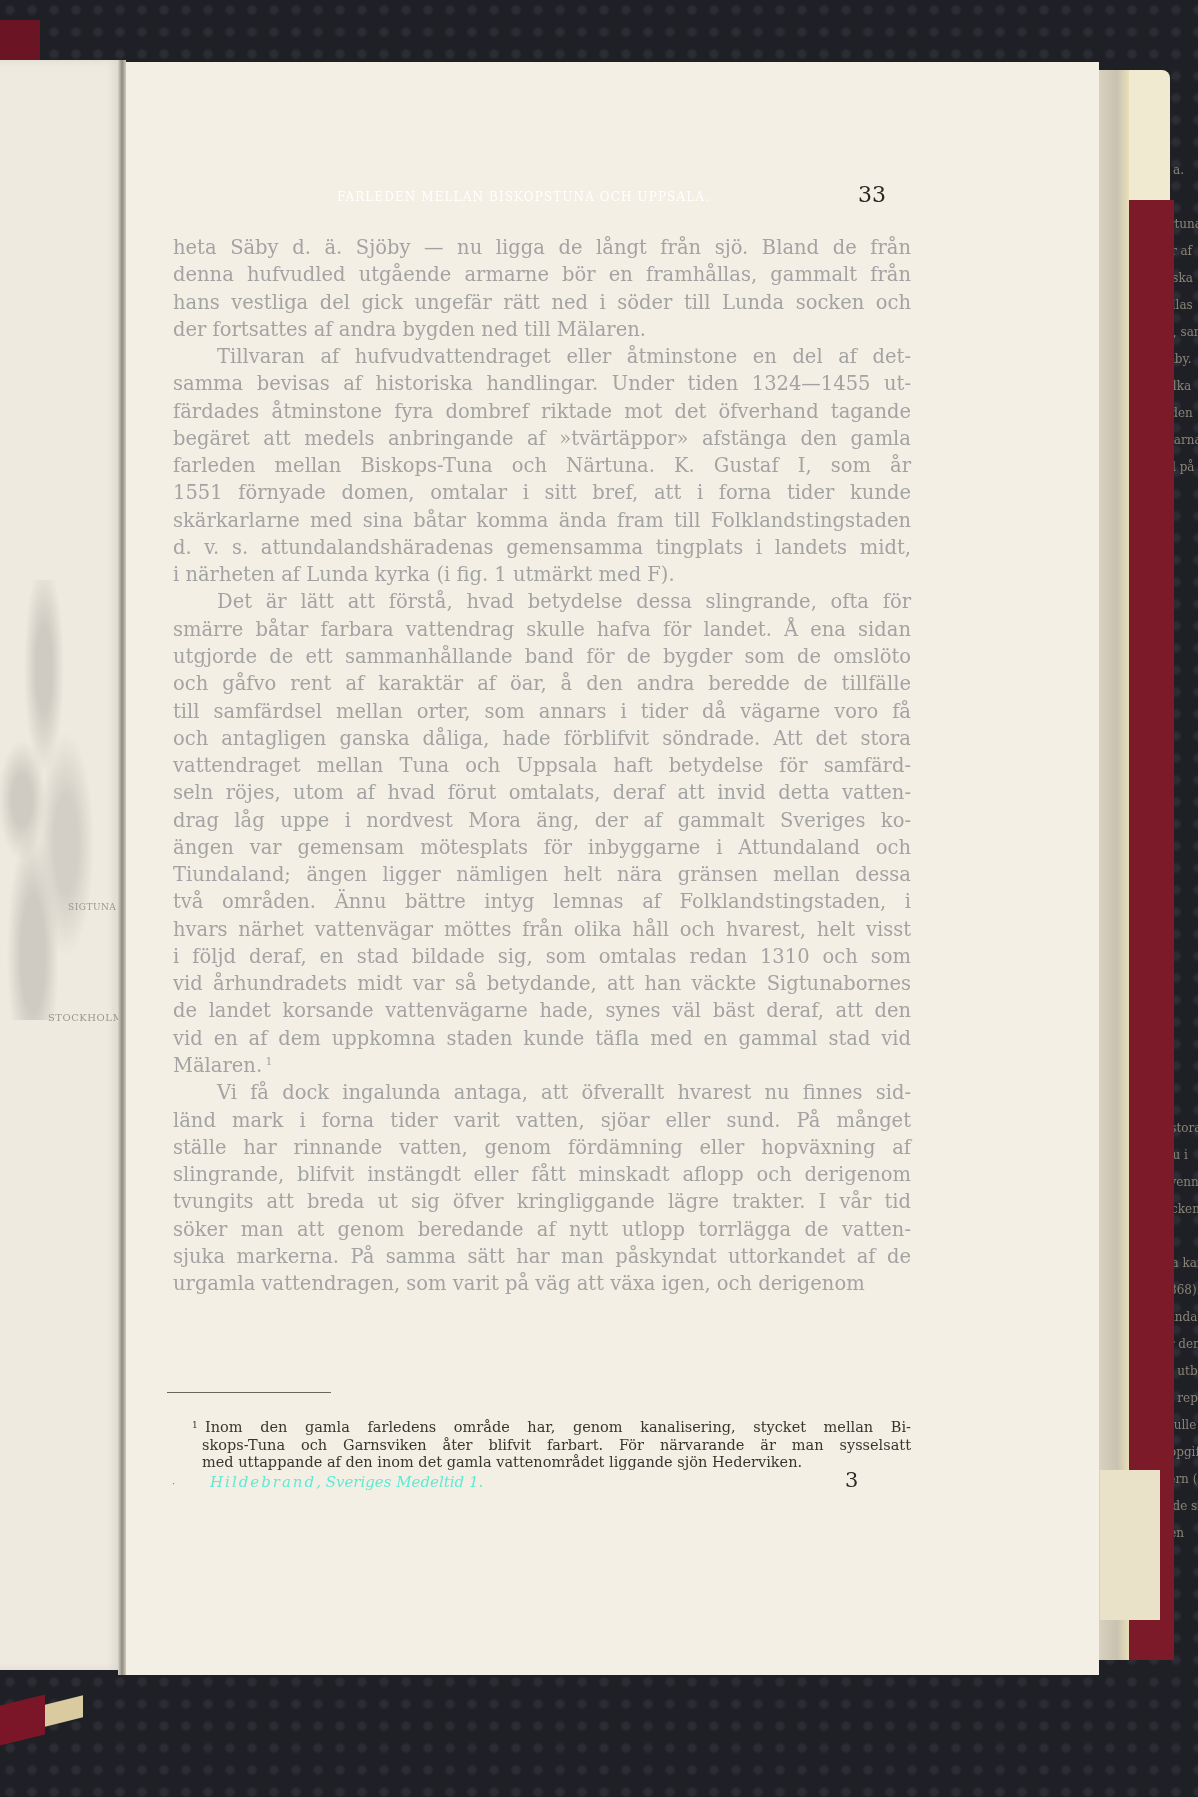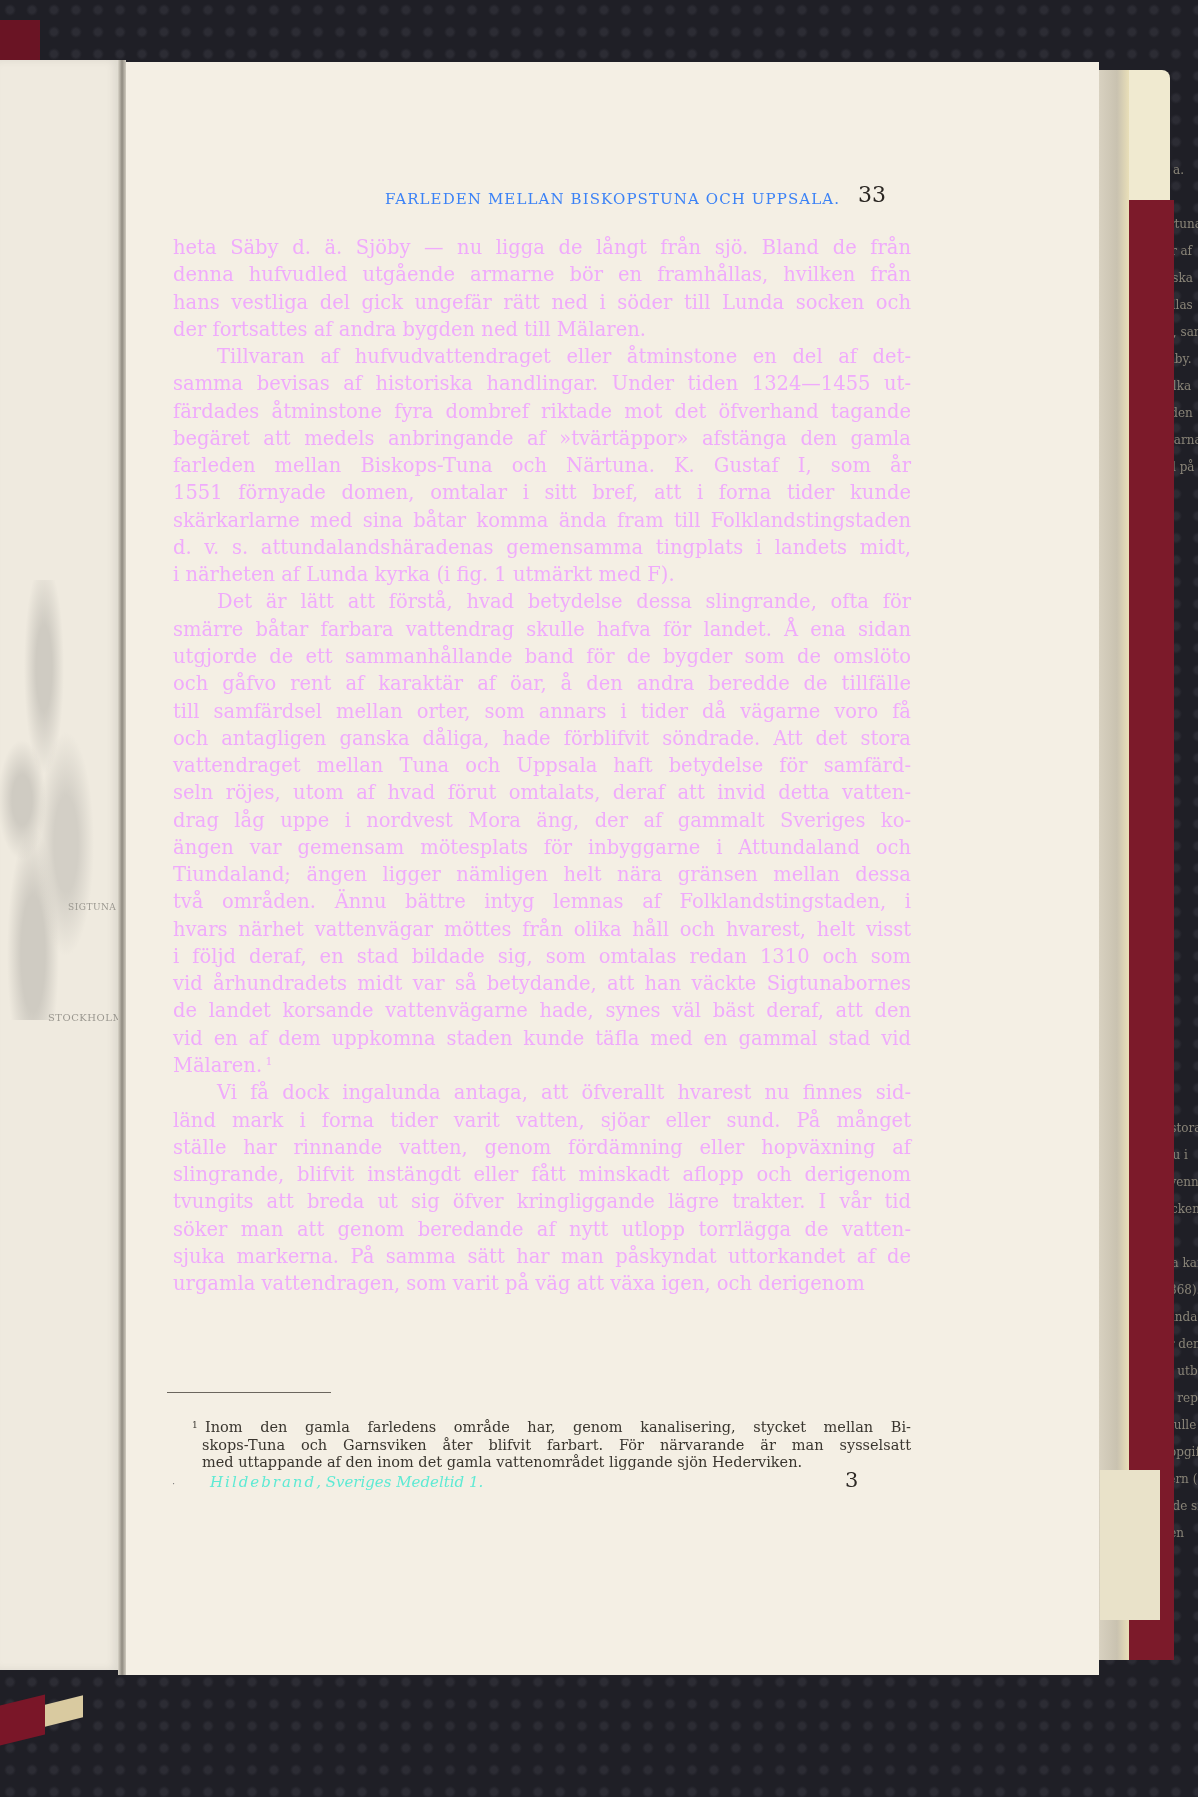"FARLEDEN MELLAN BISKOPSTUNA OCH UPPSALA." .running-head { color: #3b82f6 -> #ffffff; font-size: 15px -> 12px; margin-left: 48px -> none }
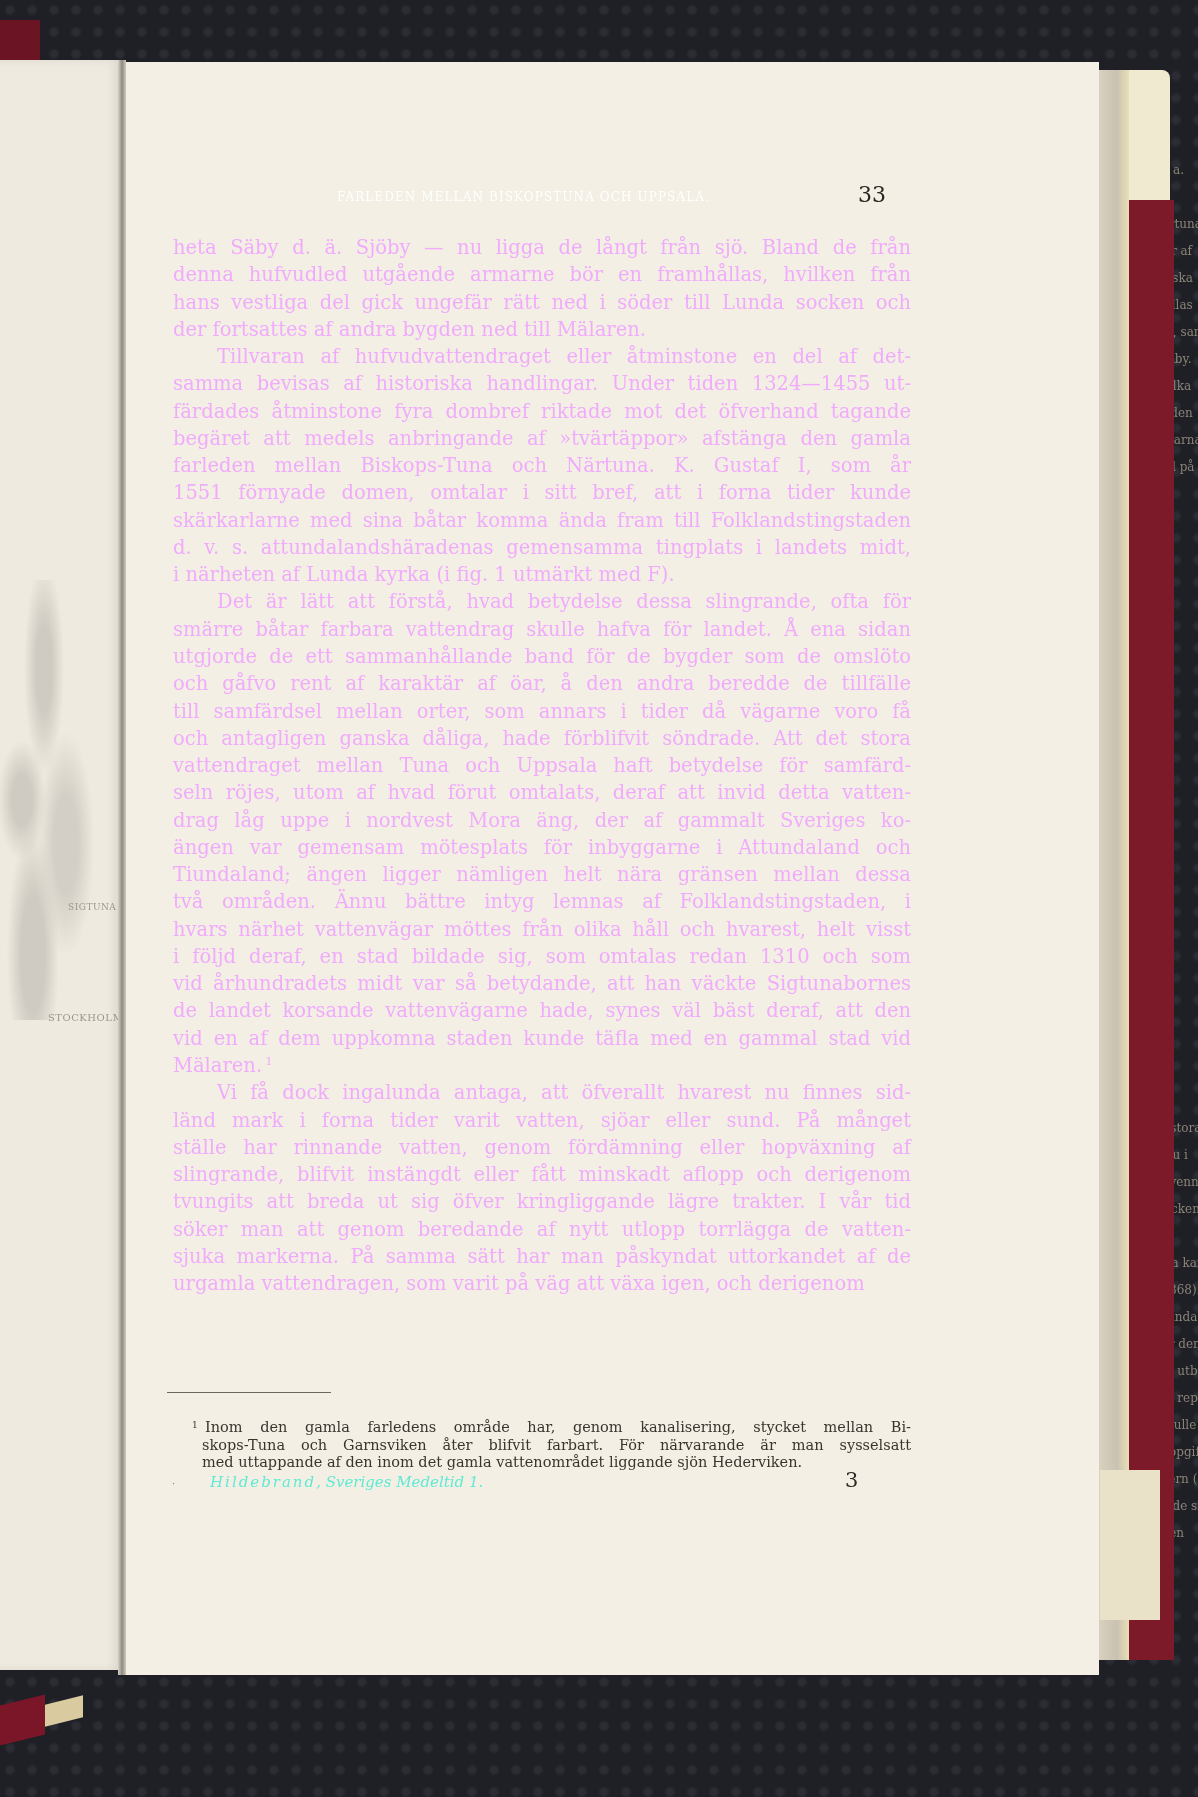"heta Säby d. ä. Sjöby" .body-text { color: #f0abfc -> #a3a3a3 }
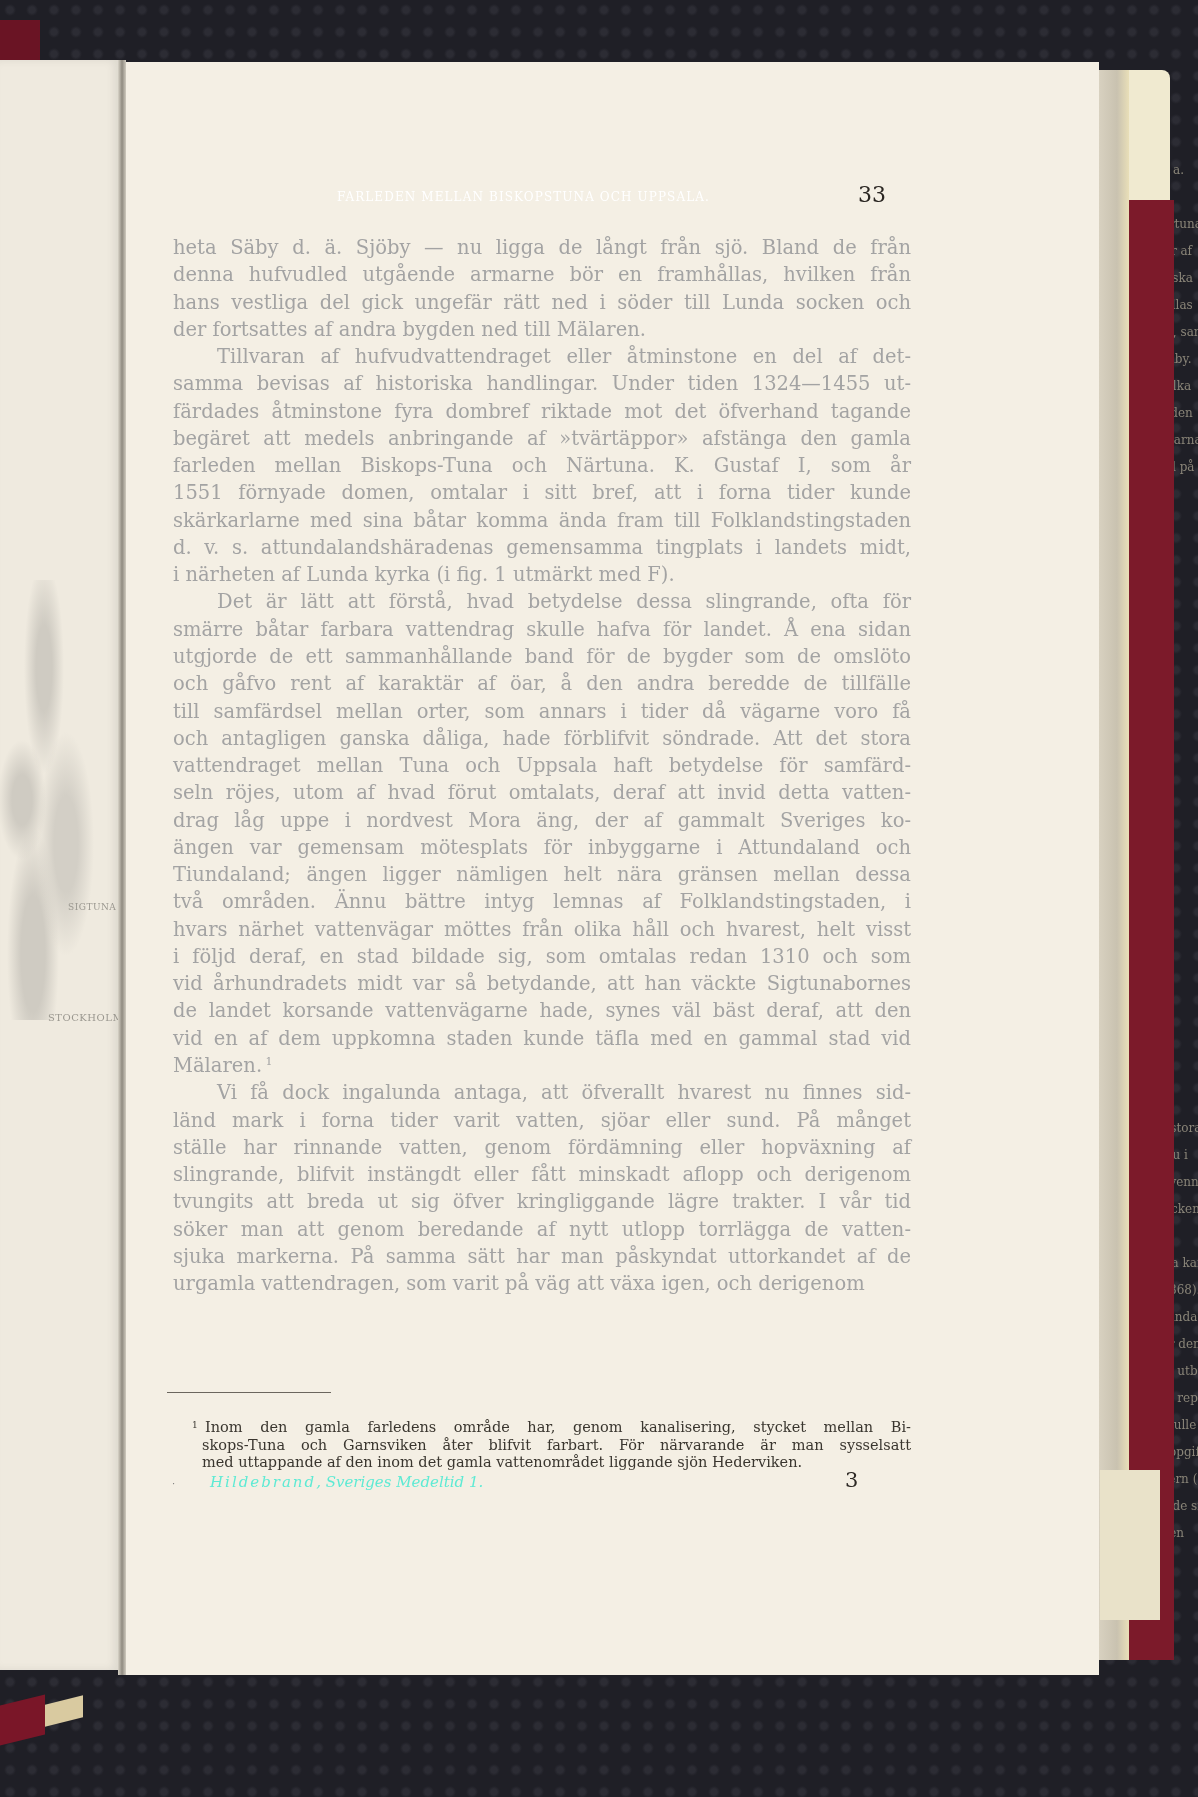"denna hufvudled utgående armarne bör" span.line { text: hvilken -> gammalt }
